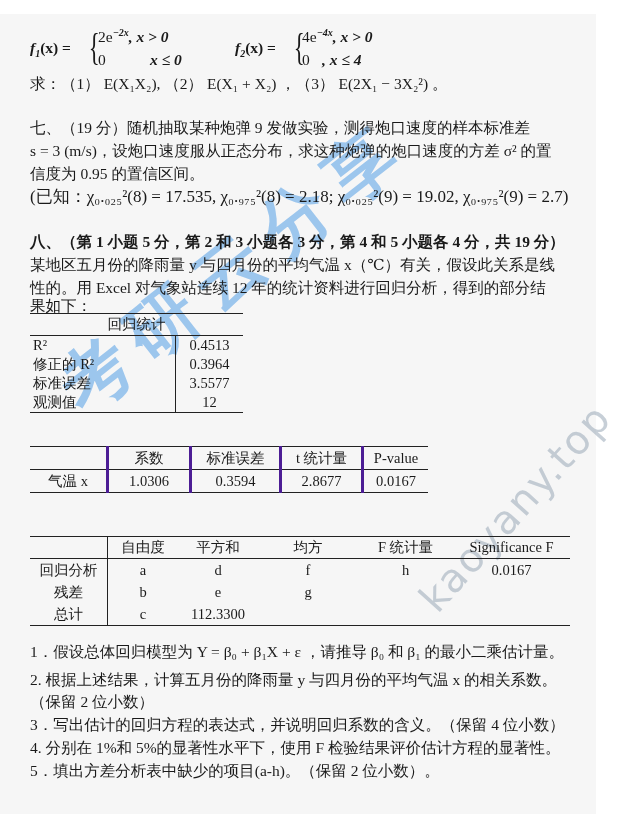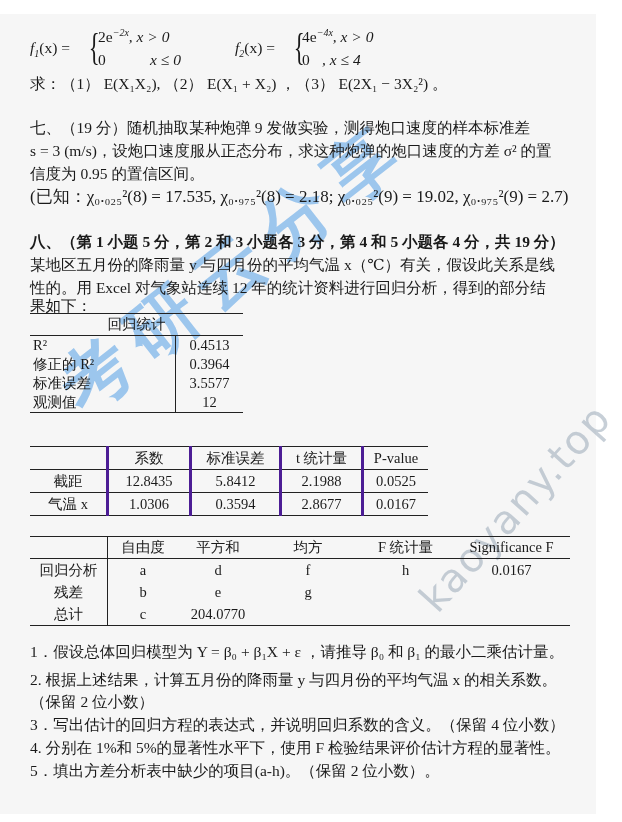"−2x" .math { font-weight: none -> bold }
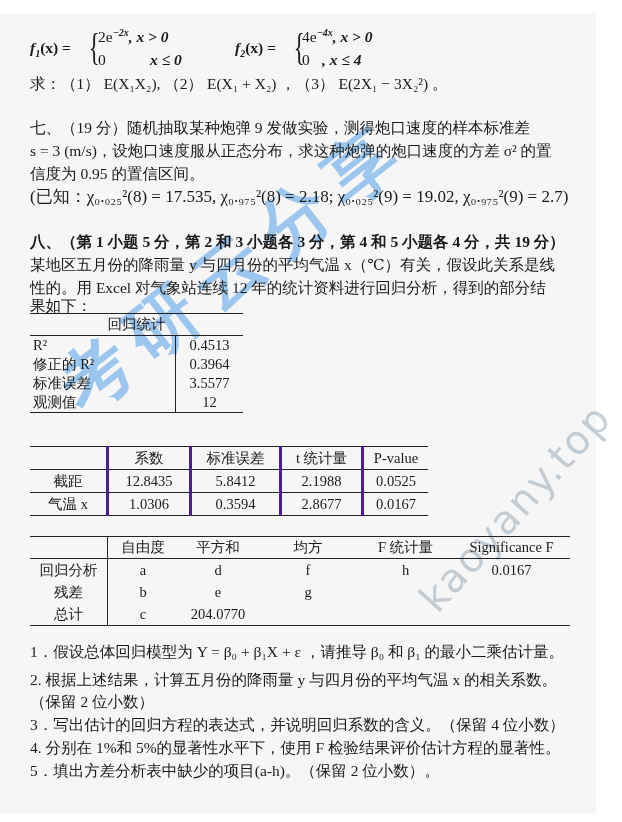"截距" tr { html: <tr> <td>截距</td> <td>12.8435</td> <td>5.8412</td> <td>2.1988</td> <td>0.0525</td> </tr> -> none }
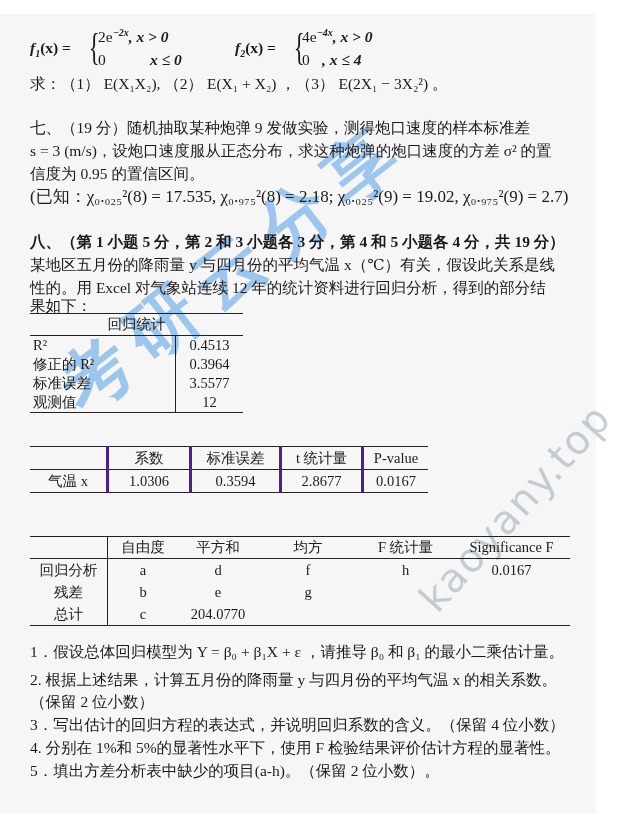"204.0770" td { text: 204.0770 -> 112.3300 }
